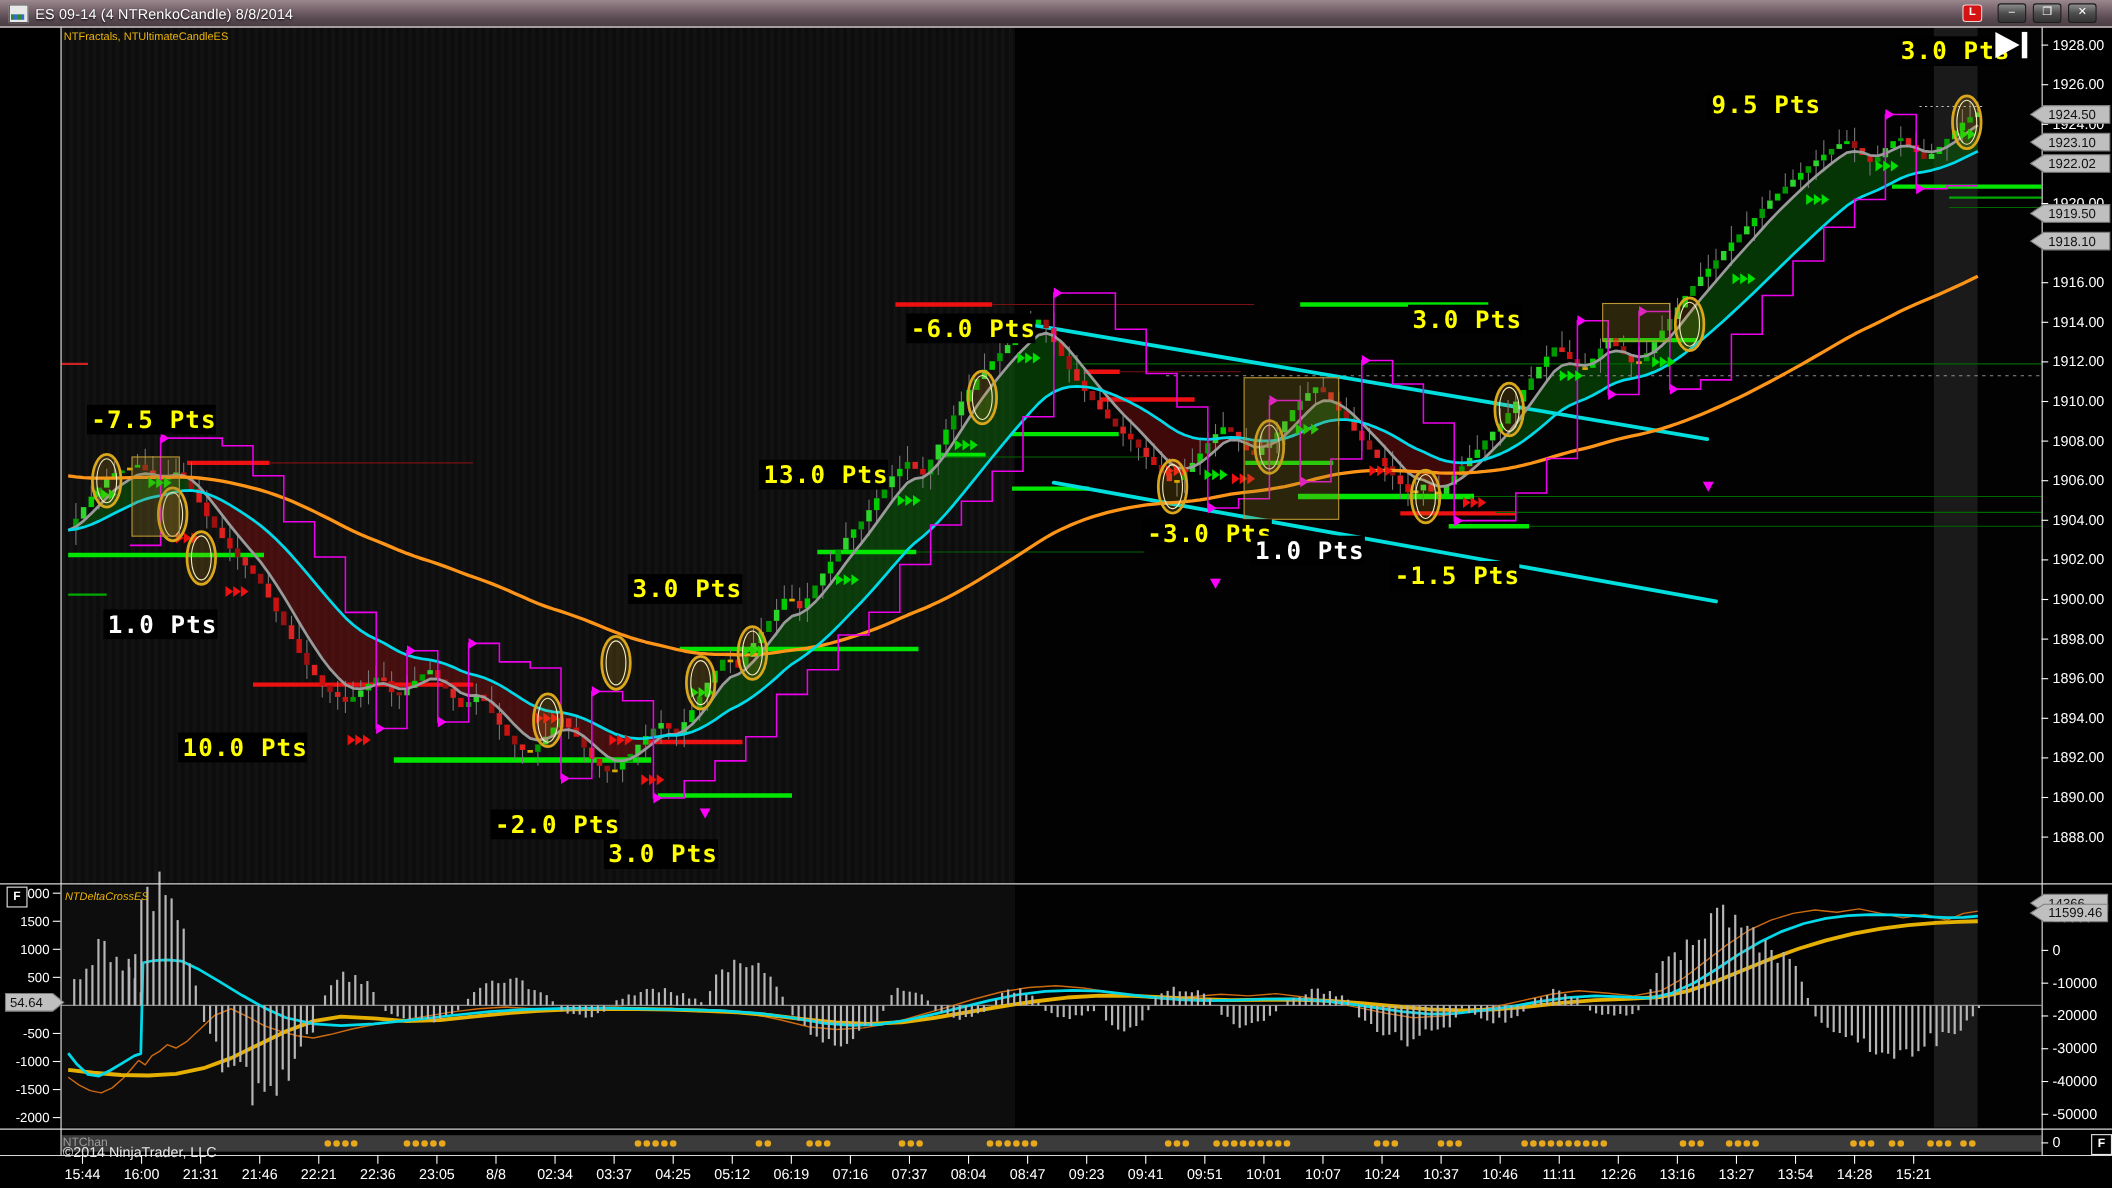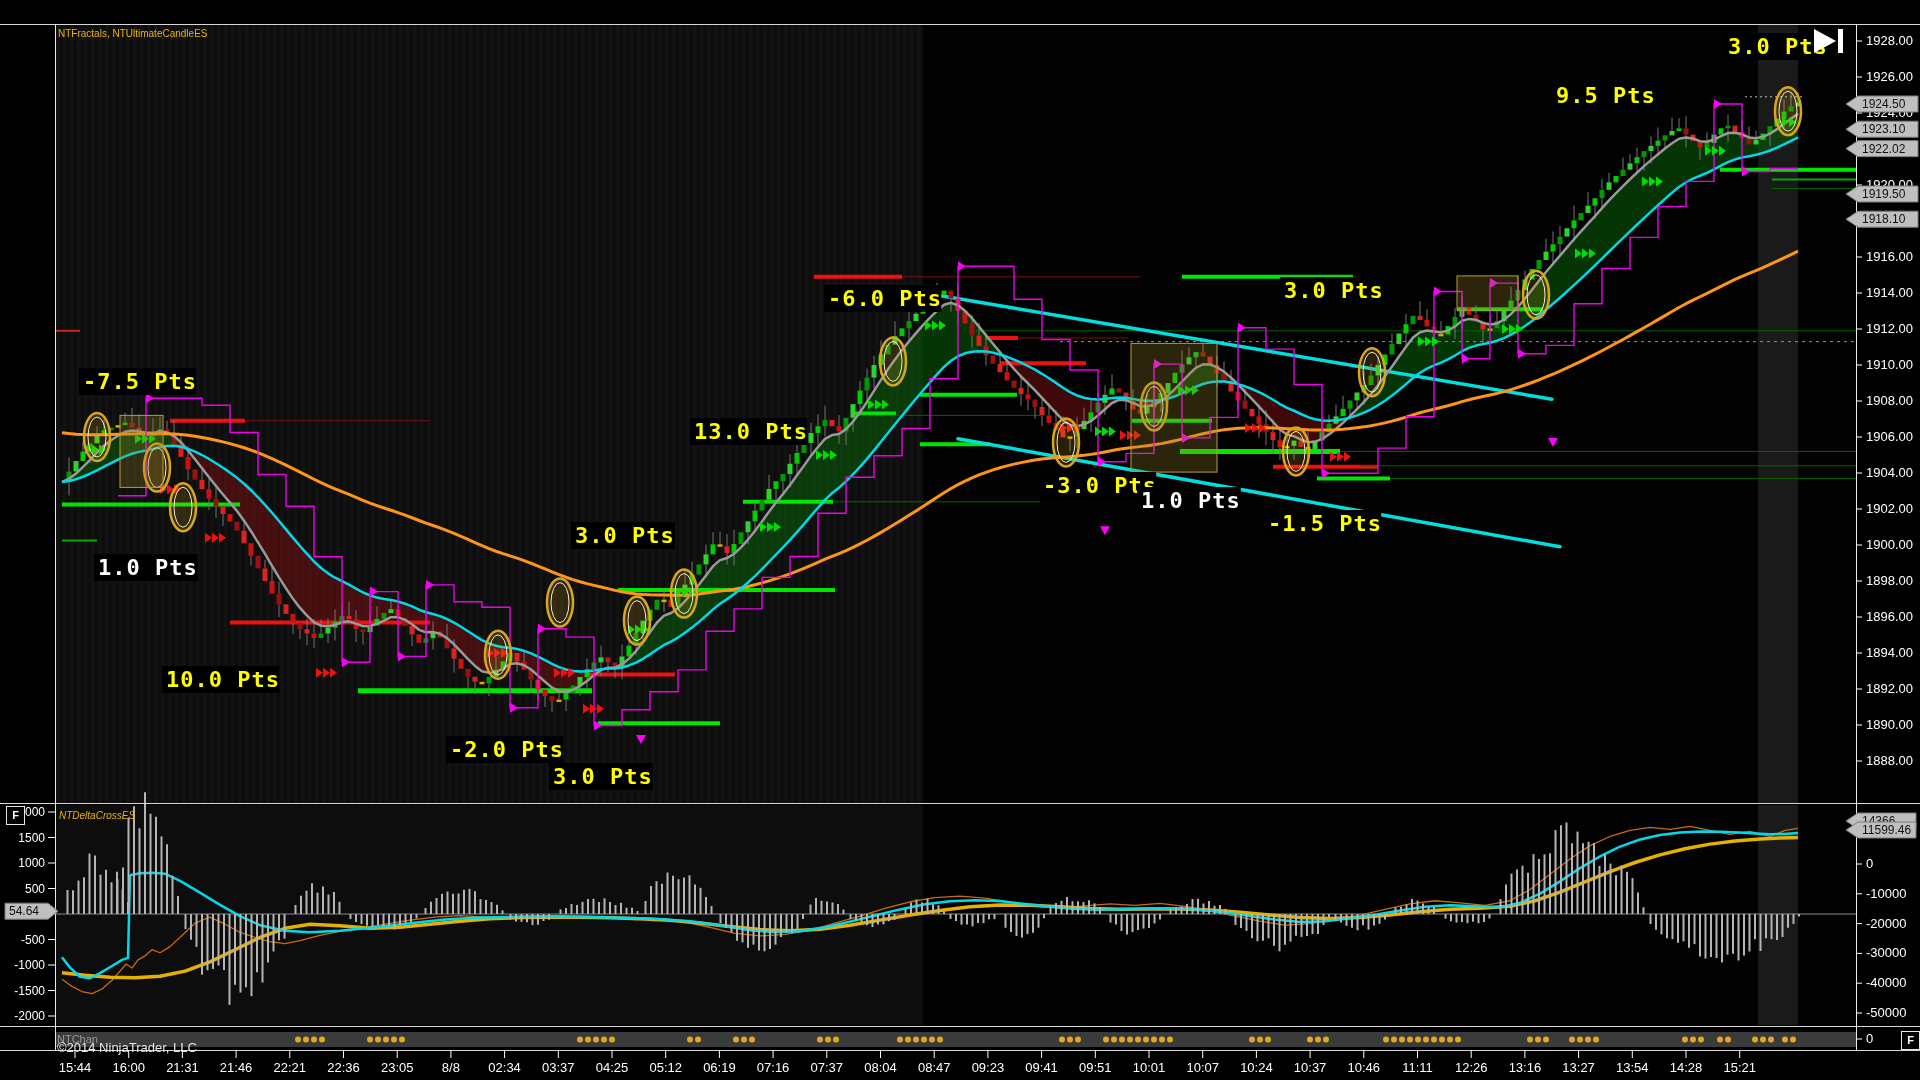"ES 09-14 (4 NTRenkoCandle) 8/8/2014" div.titlebar { html: none -> <div> <span></span> <span>ES 09-14 (4 NTRenkoCandle) 8/8/2014</span> <span> <span>L</span> <span>–</span> <span>❐</span> <span>✕</span> </span> </div> }
